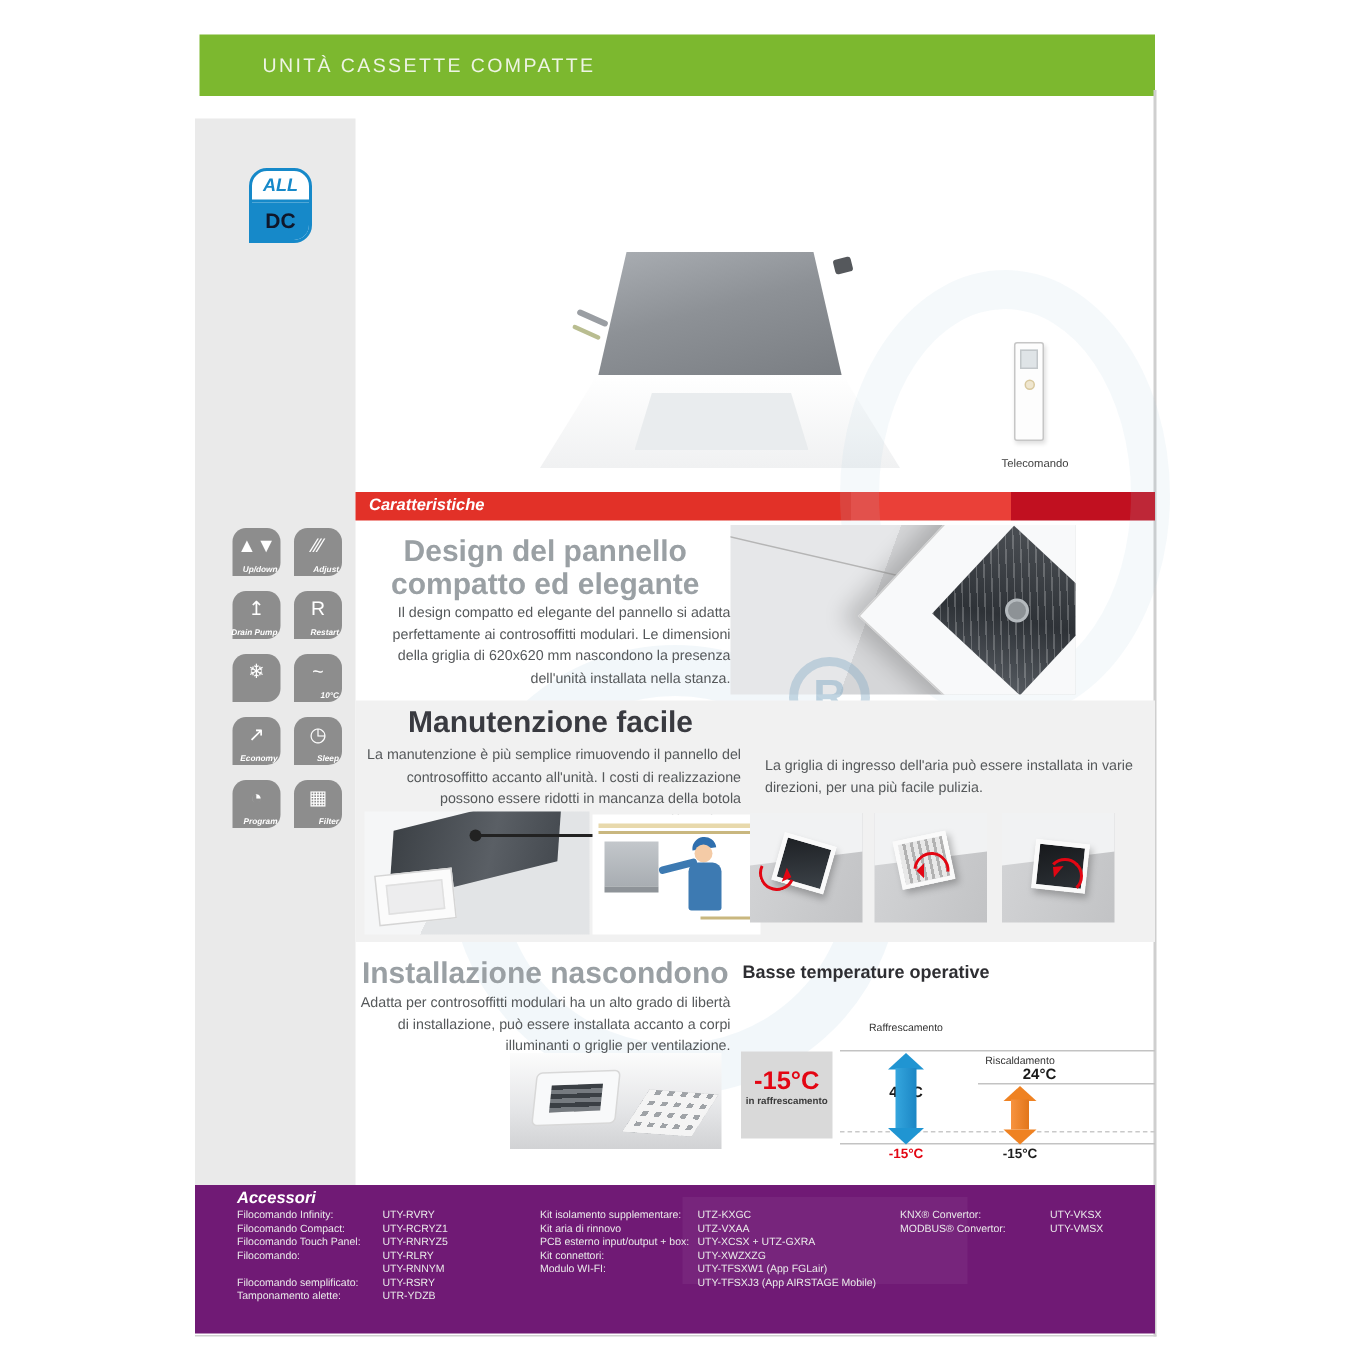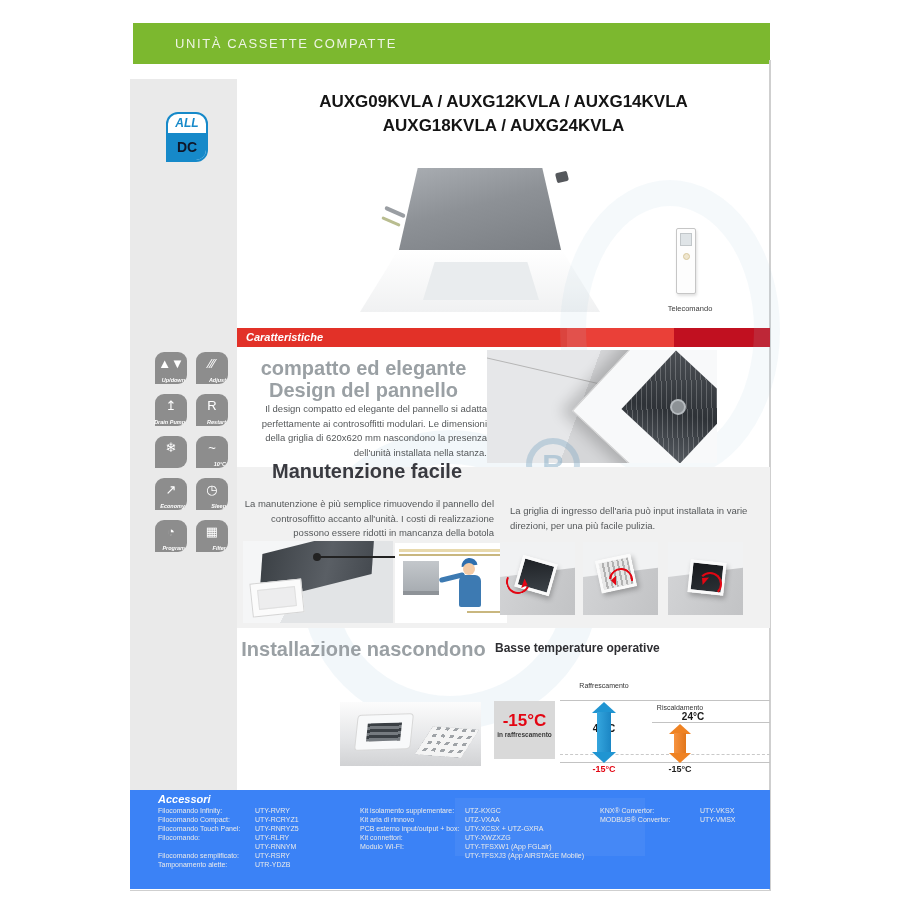"AUXG09KVLA / AUXG12KVLA / AUXG14KVLA" div.abs { html: <div> <div>AUXG09KVLA / AUXG12KVLA / AUXG14KVLA</div> <div>AUXG18KVLA / AUXG24KVLA</div> </div> -> none }
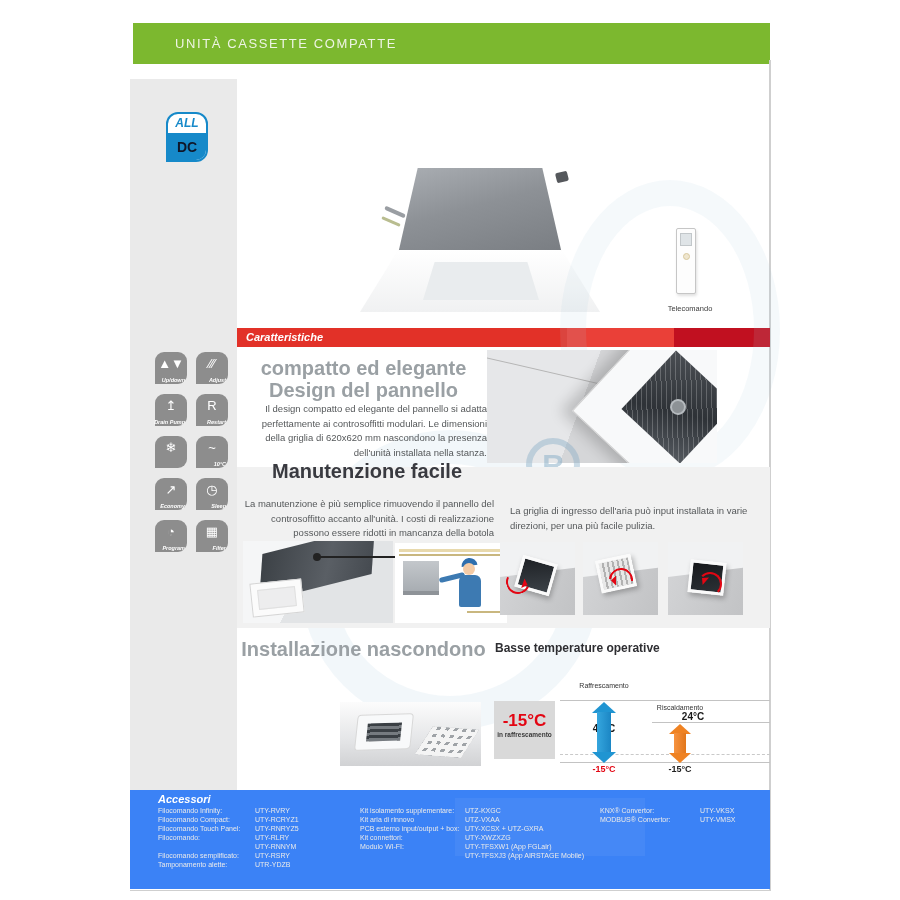"compatto ed elegante" div { order: before "Design del pannello" -> after "Design del pannello" }
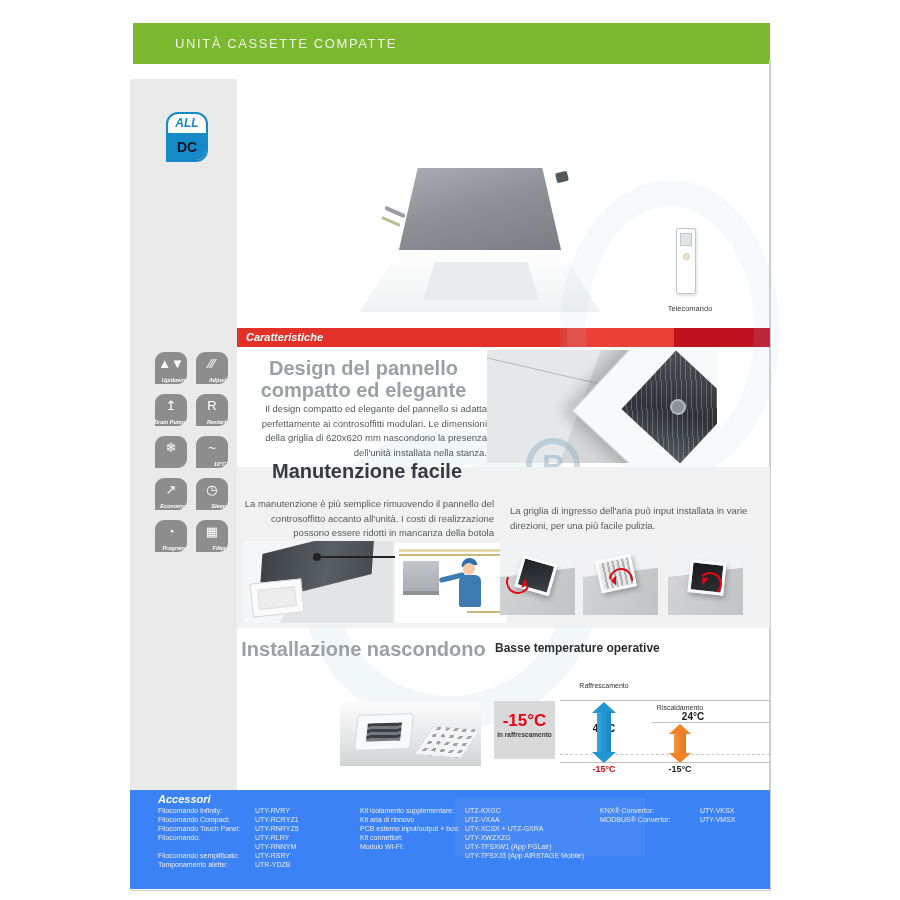"Manutenzione facile" #maint-heading { top: 460px -> 471px }
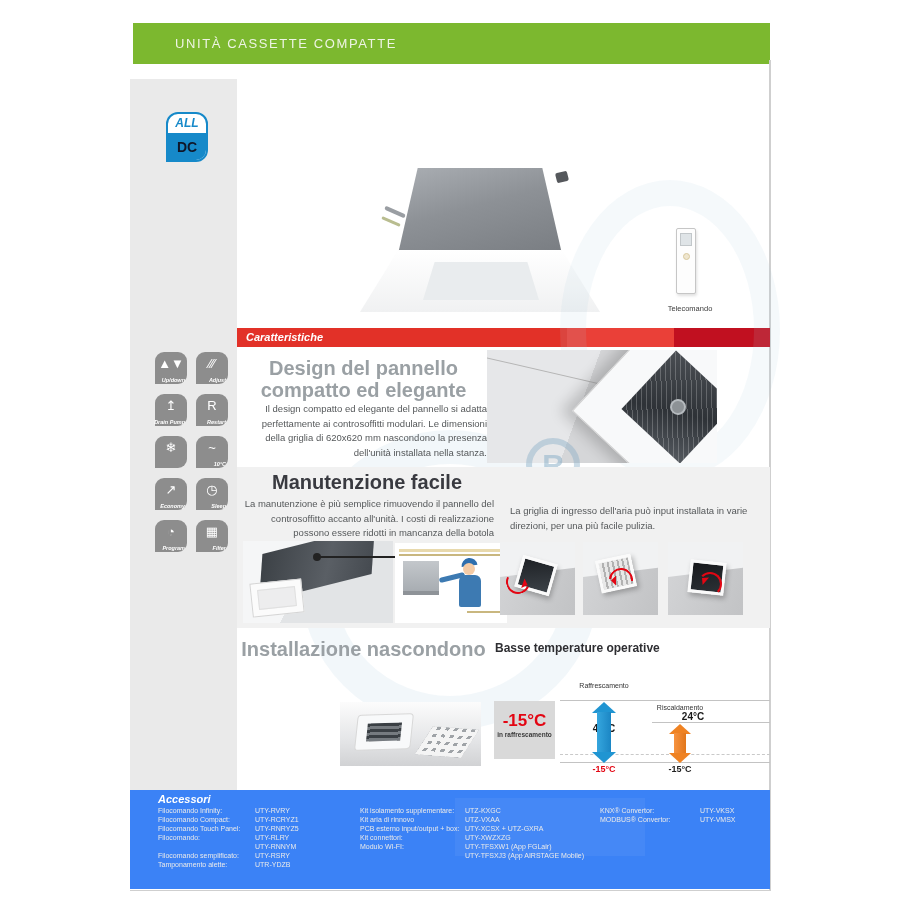"La griglia di ingresso dell'aria" div.abs { text: input -> essere }
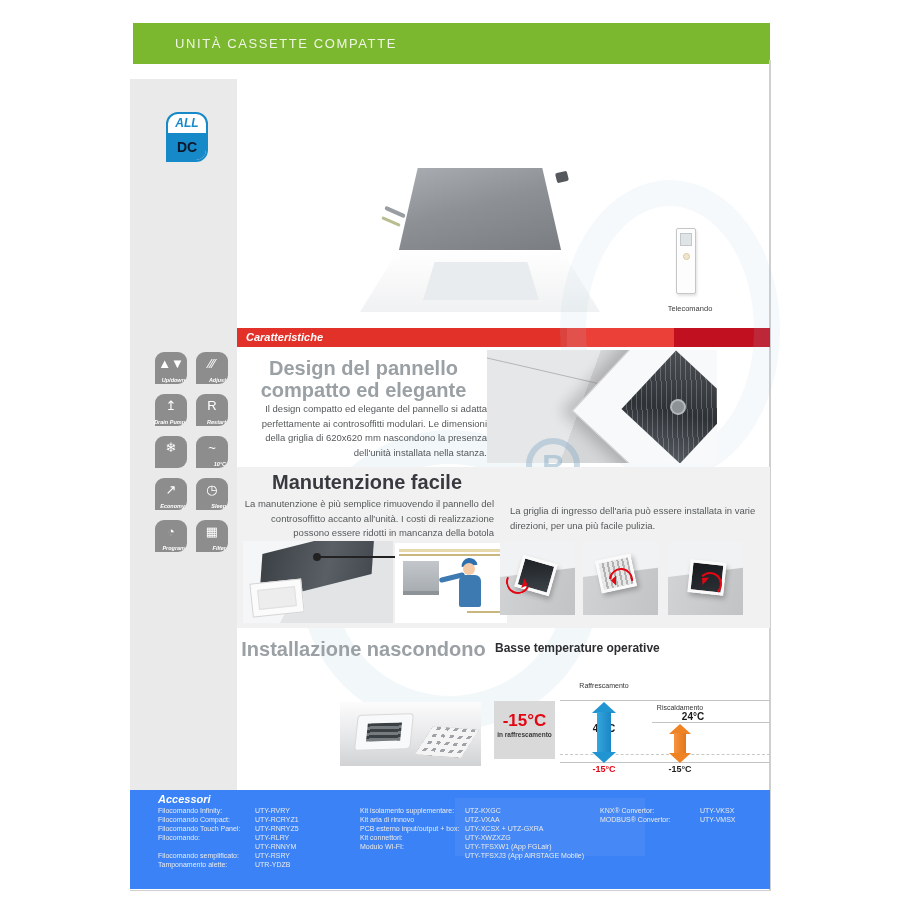"Adatta per controsoffitti modulari ha" div.abs { html: none -> <div>Adatta per controsoffitti modulari ha un alto grado di libertà di installazione, può essere installata accanto a corpi illuminanti o griglie per ventilazione.</div> }
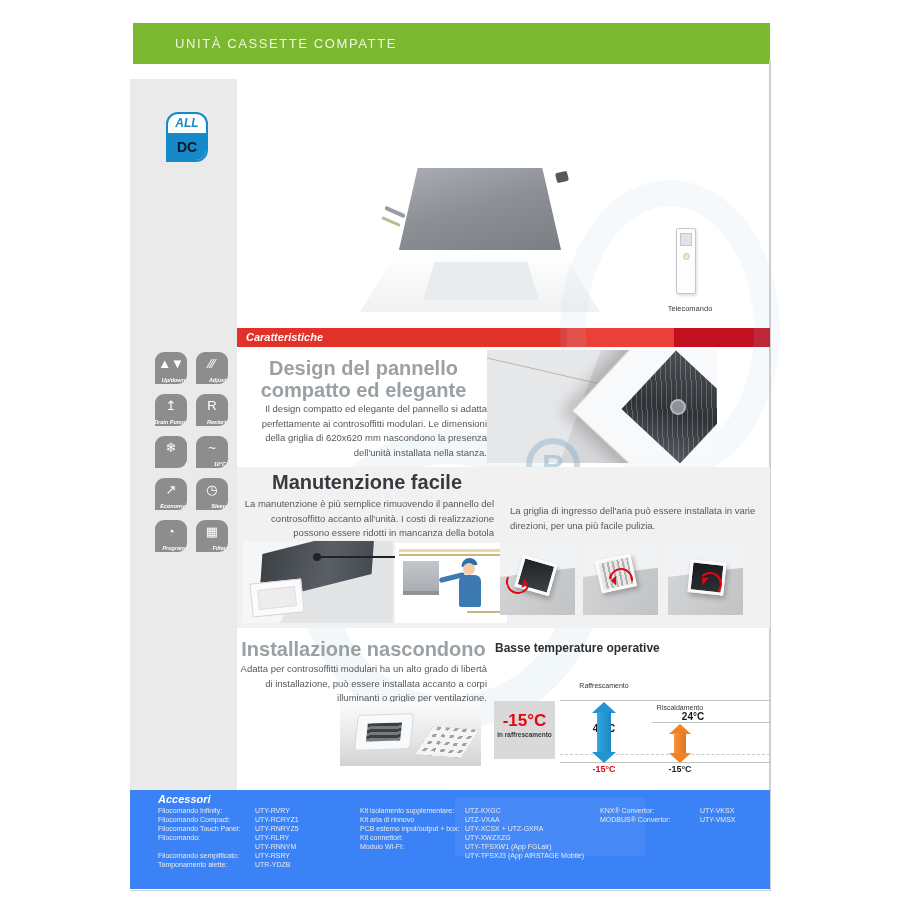"Accessori" #acc-band { background: #3b82f6 -> #701a75 }
